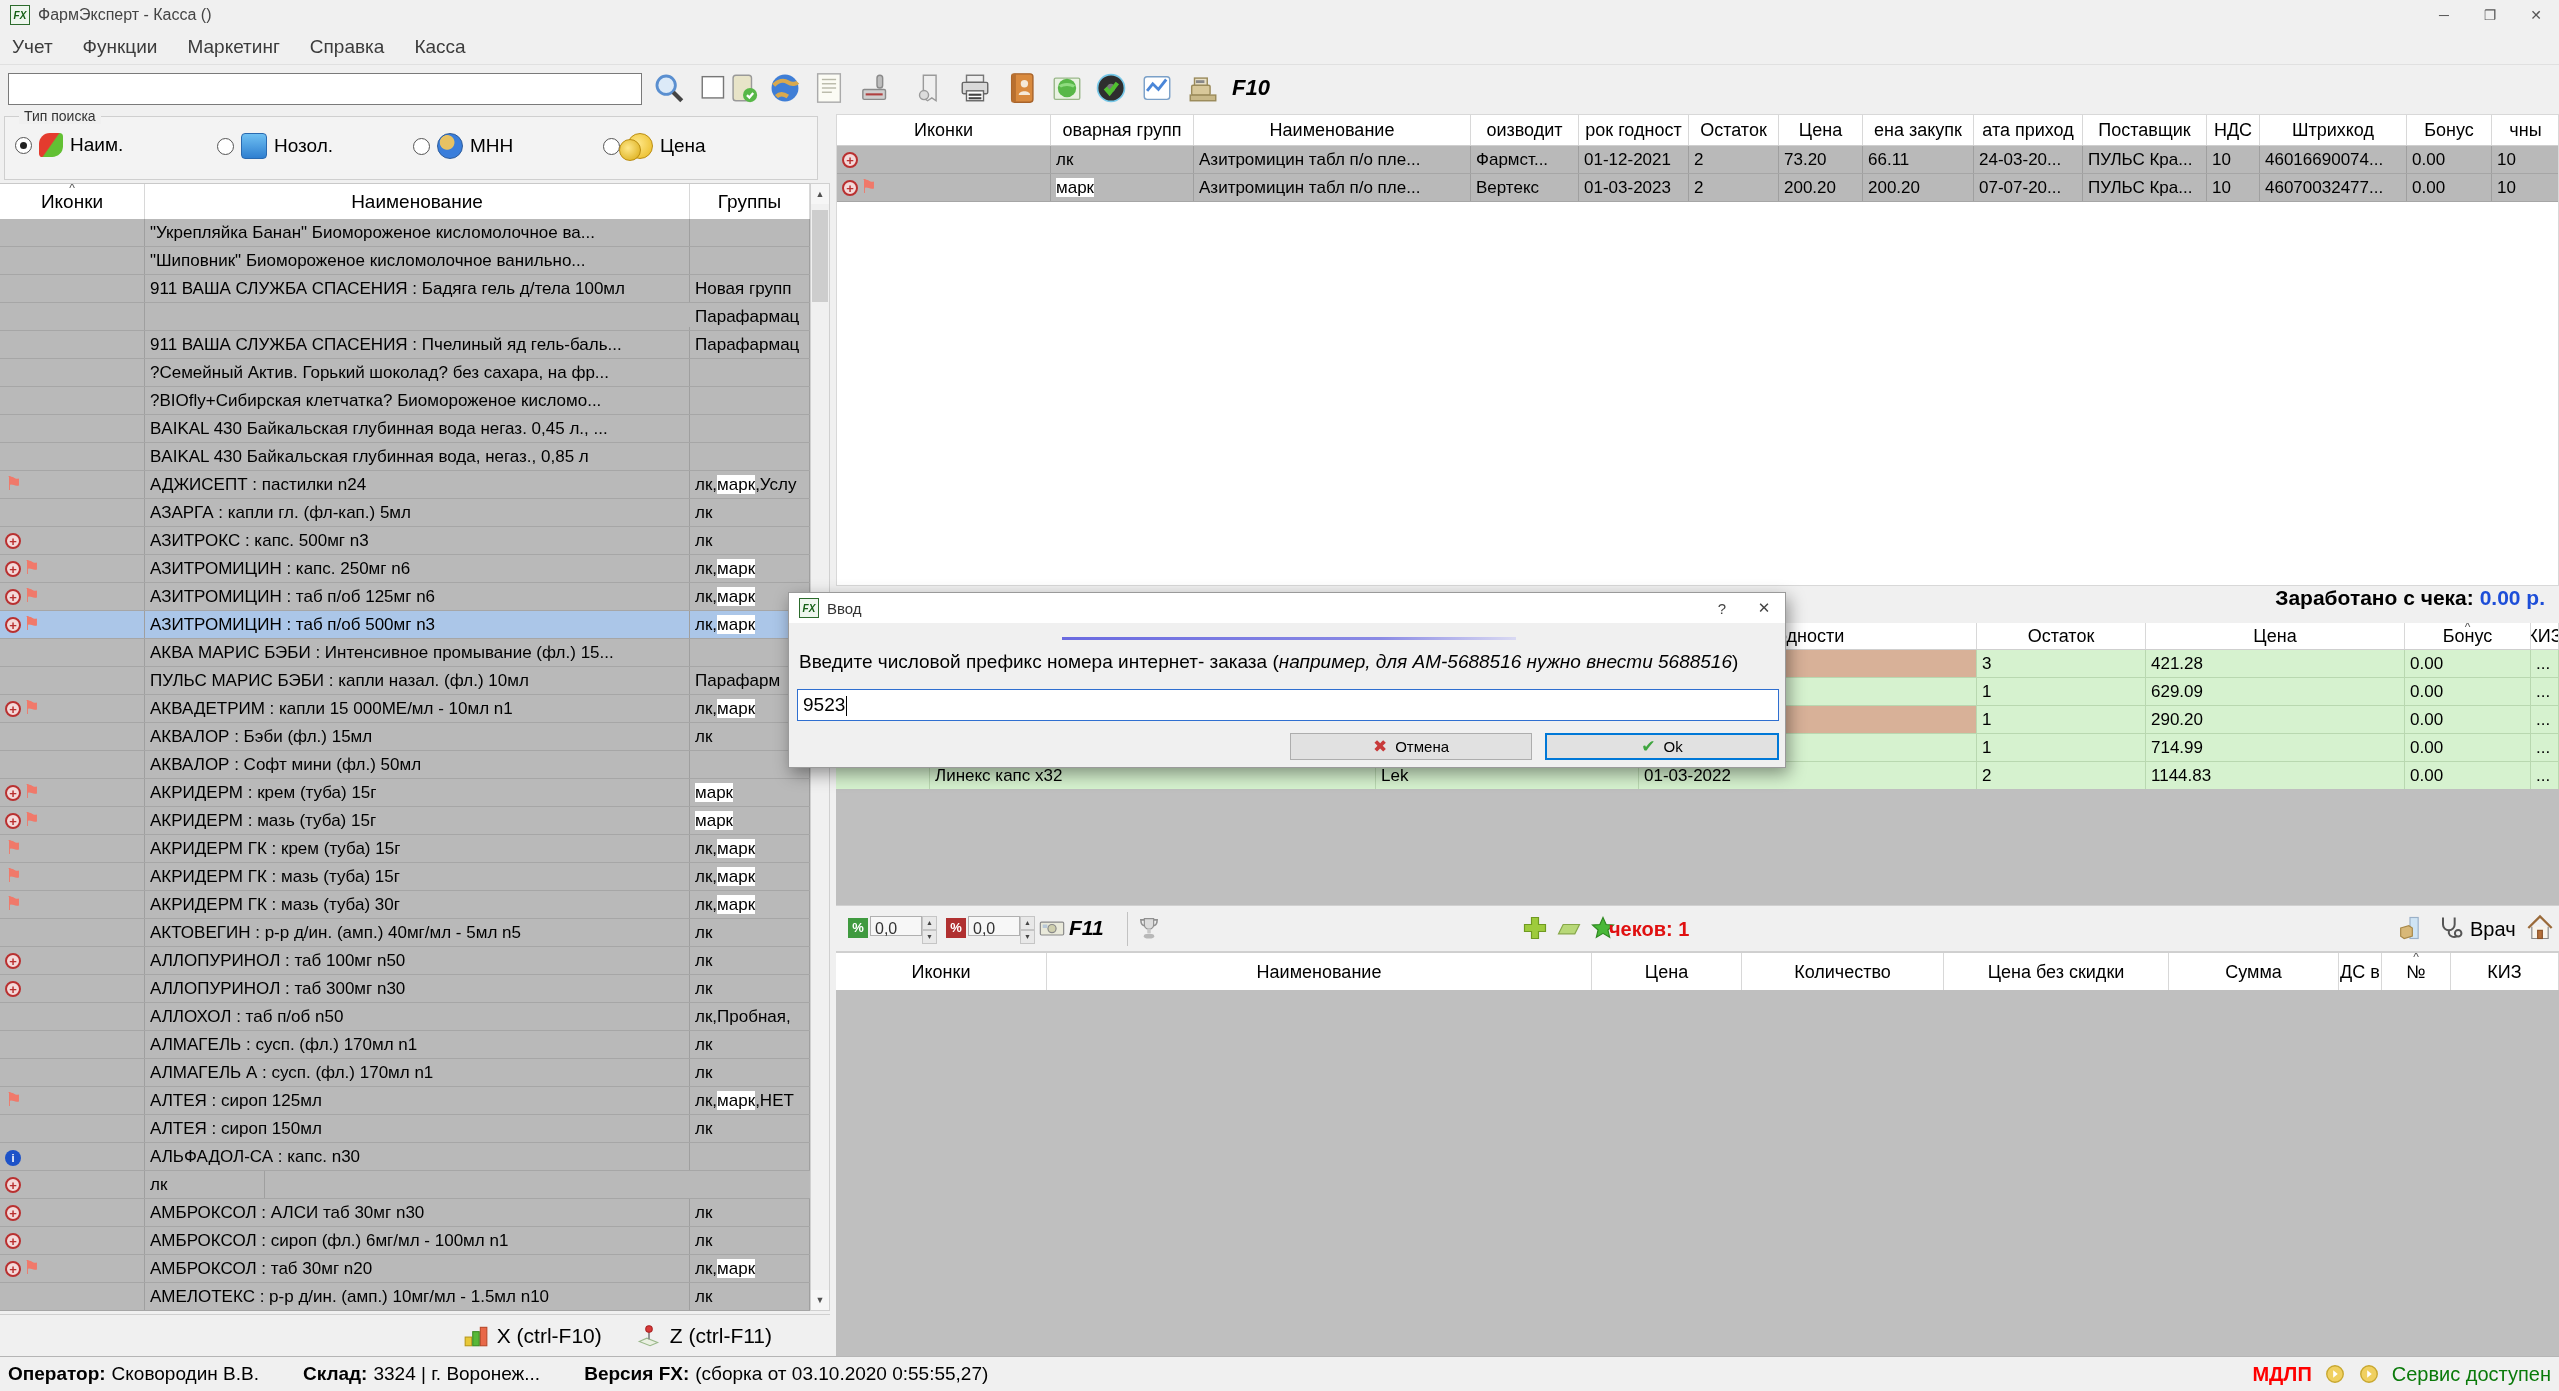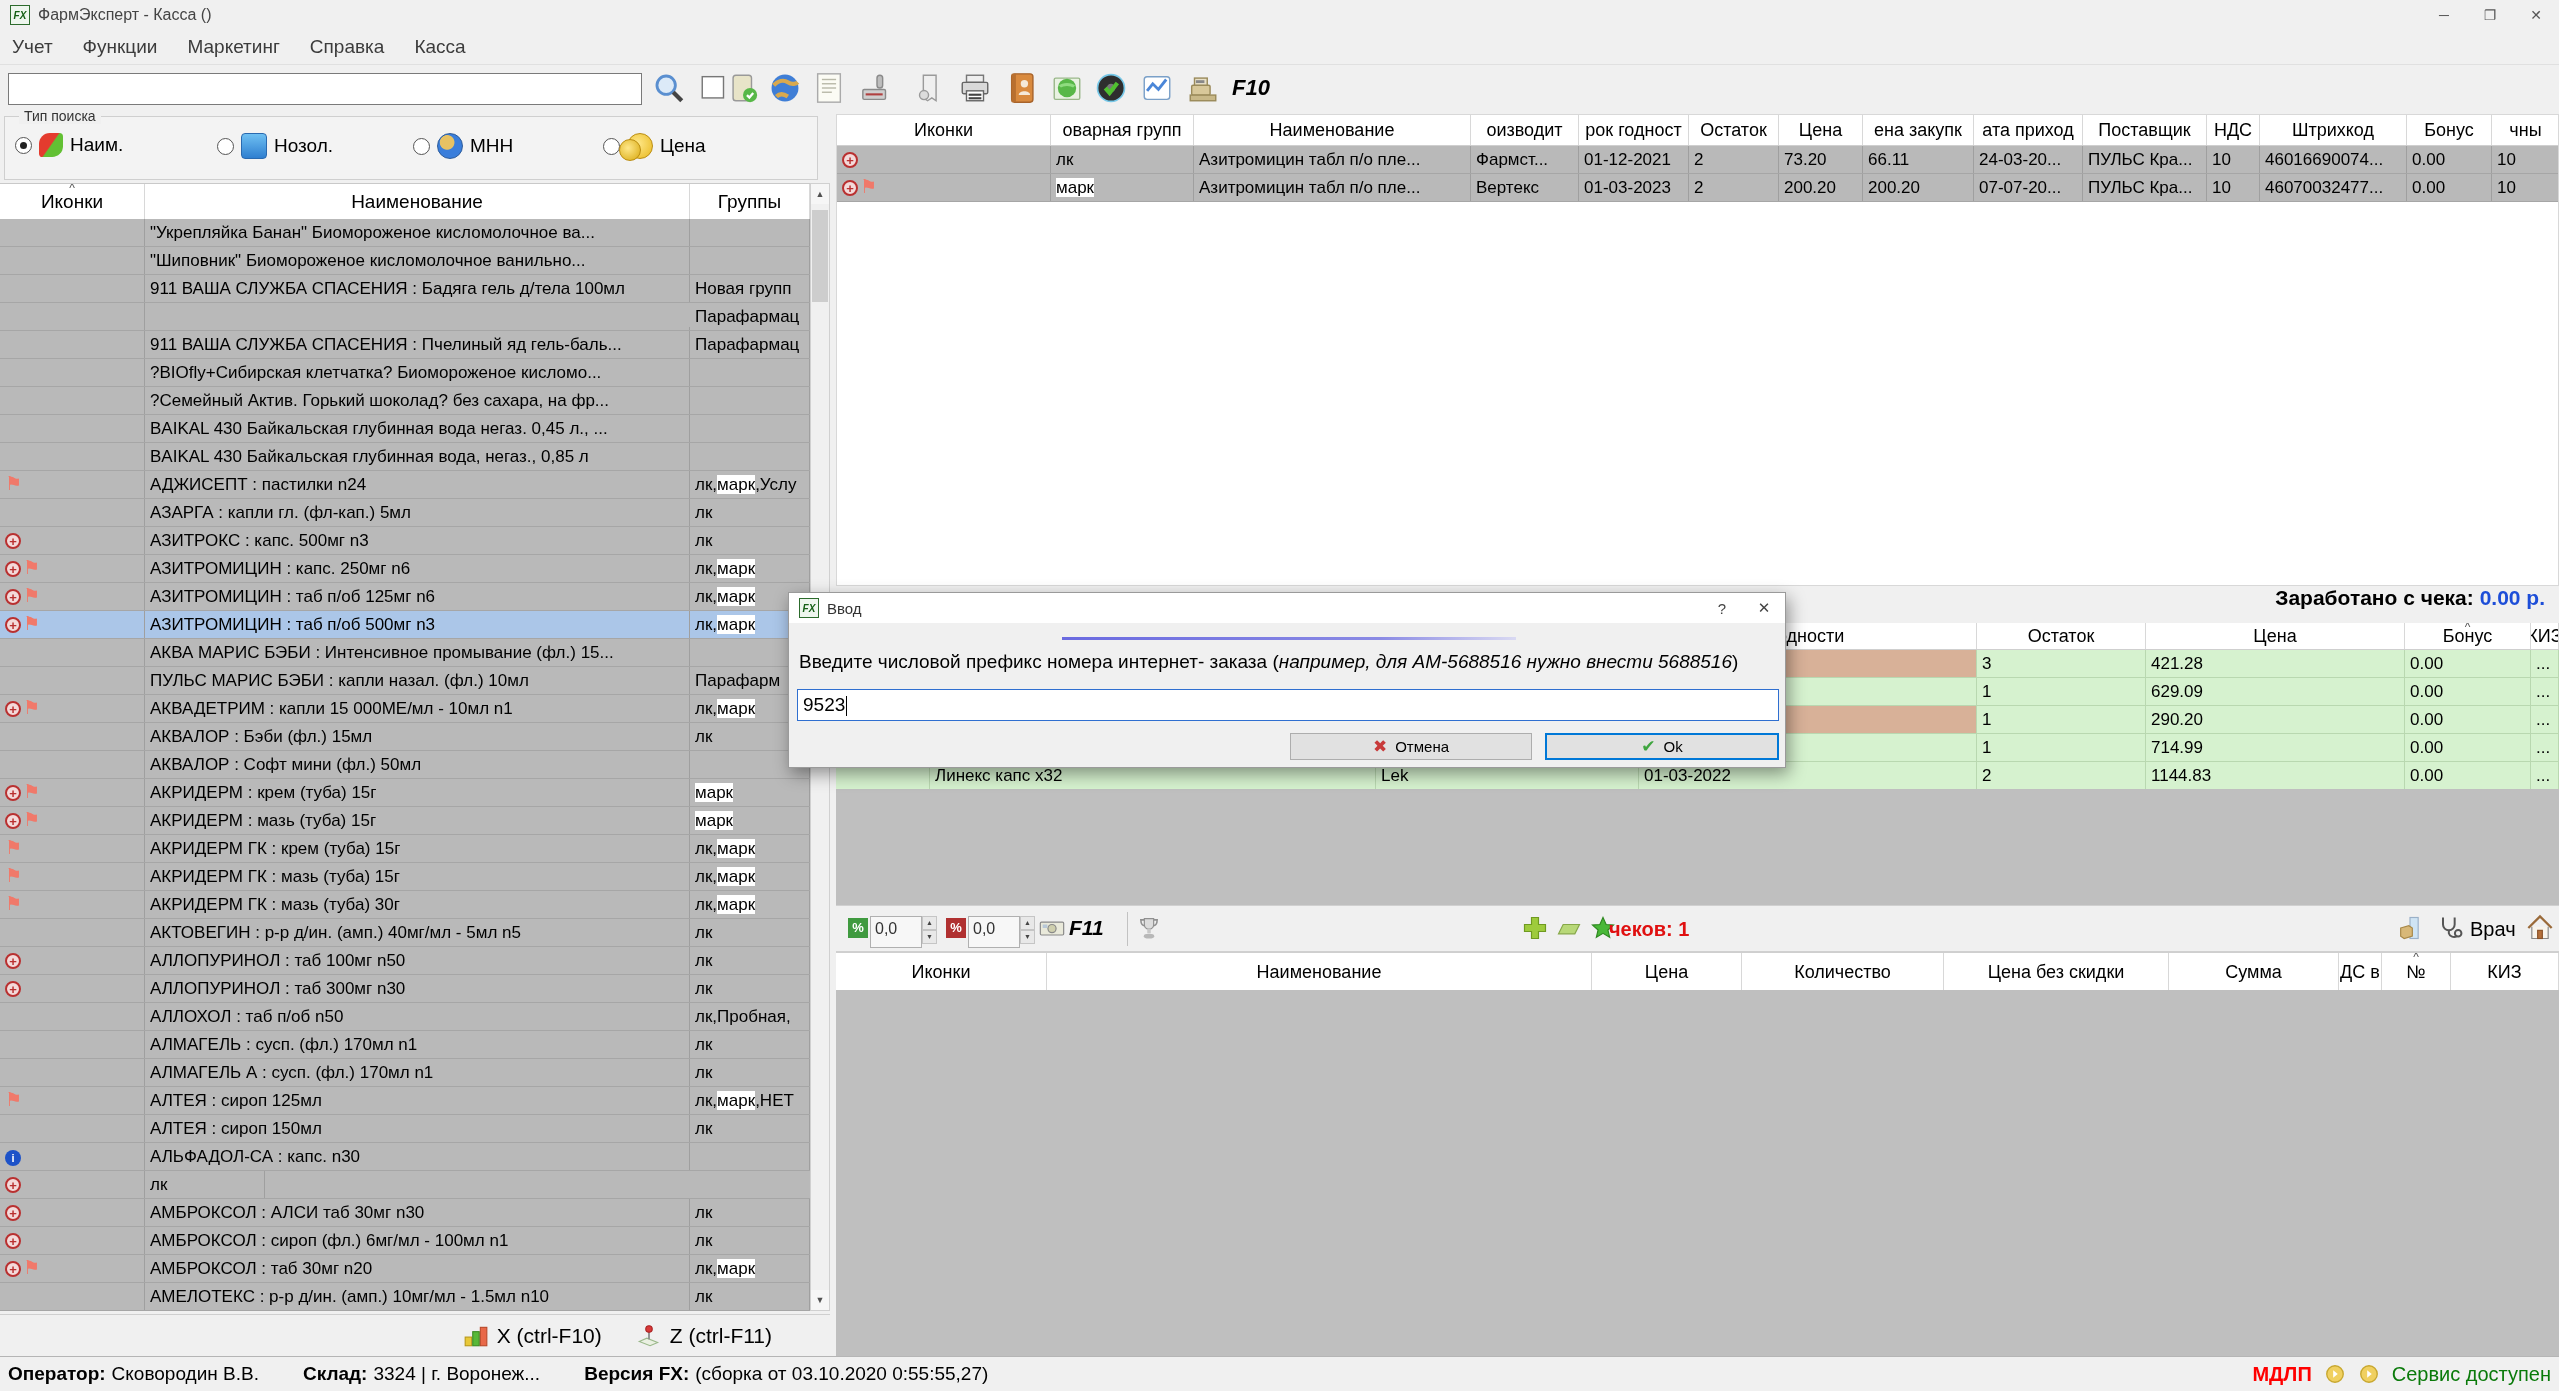"?BIOfly+Сибирская клетчатка?" div.lrow { order: before "?Семейный Актив. Горький шоколад? без" -> after "?Семейный Актив. Горький шоколад? без" }
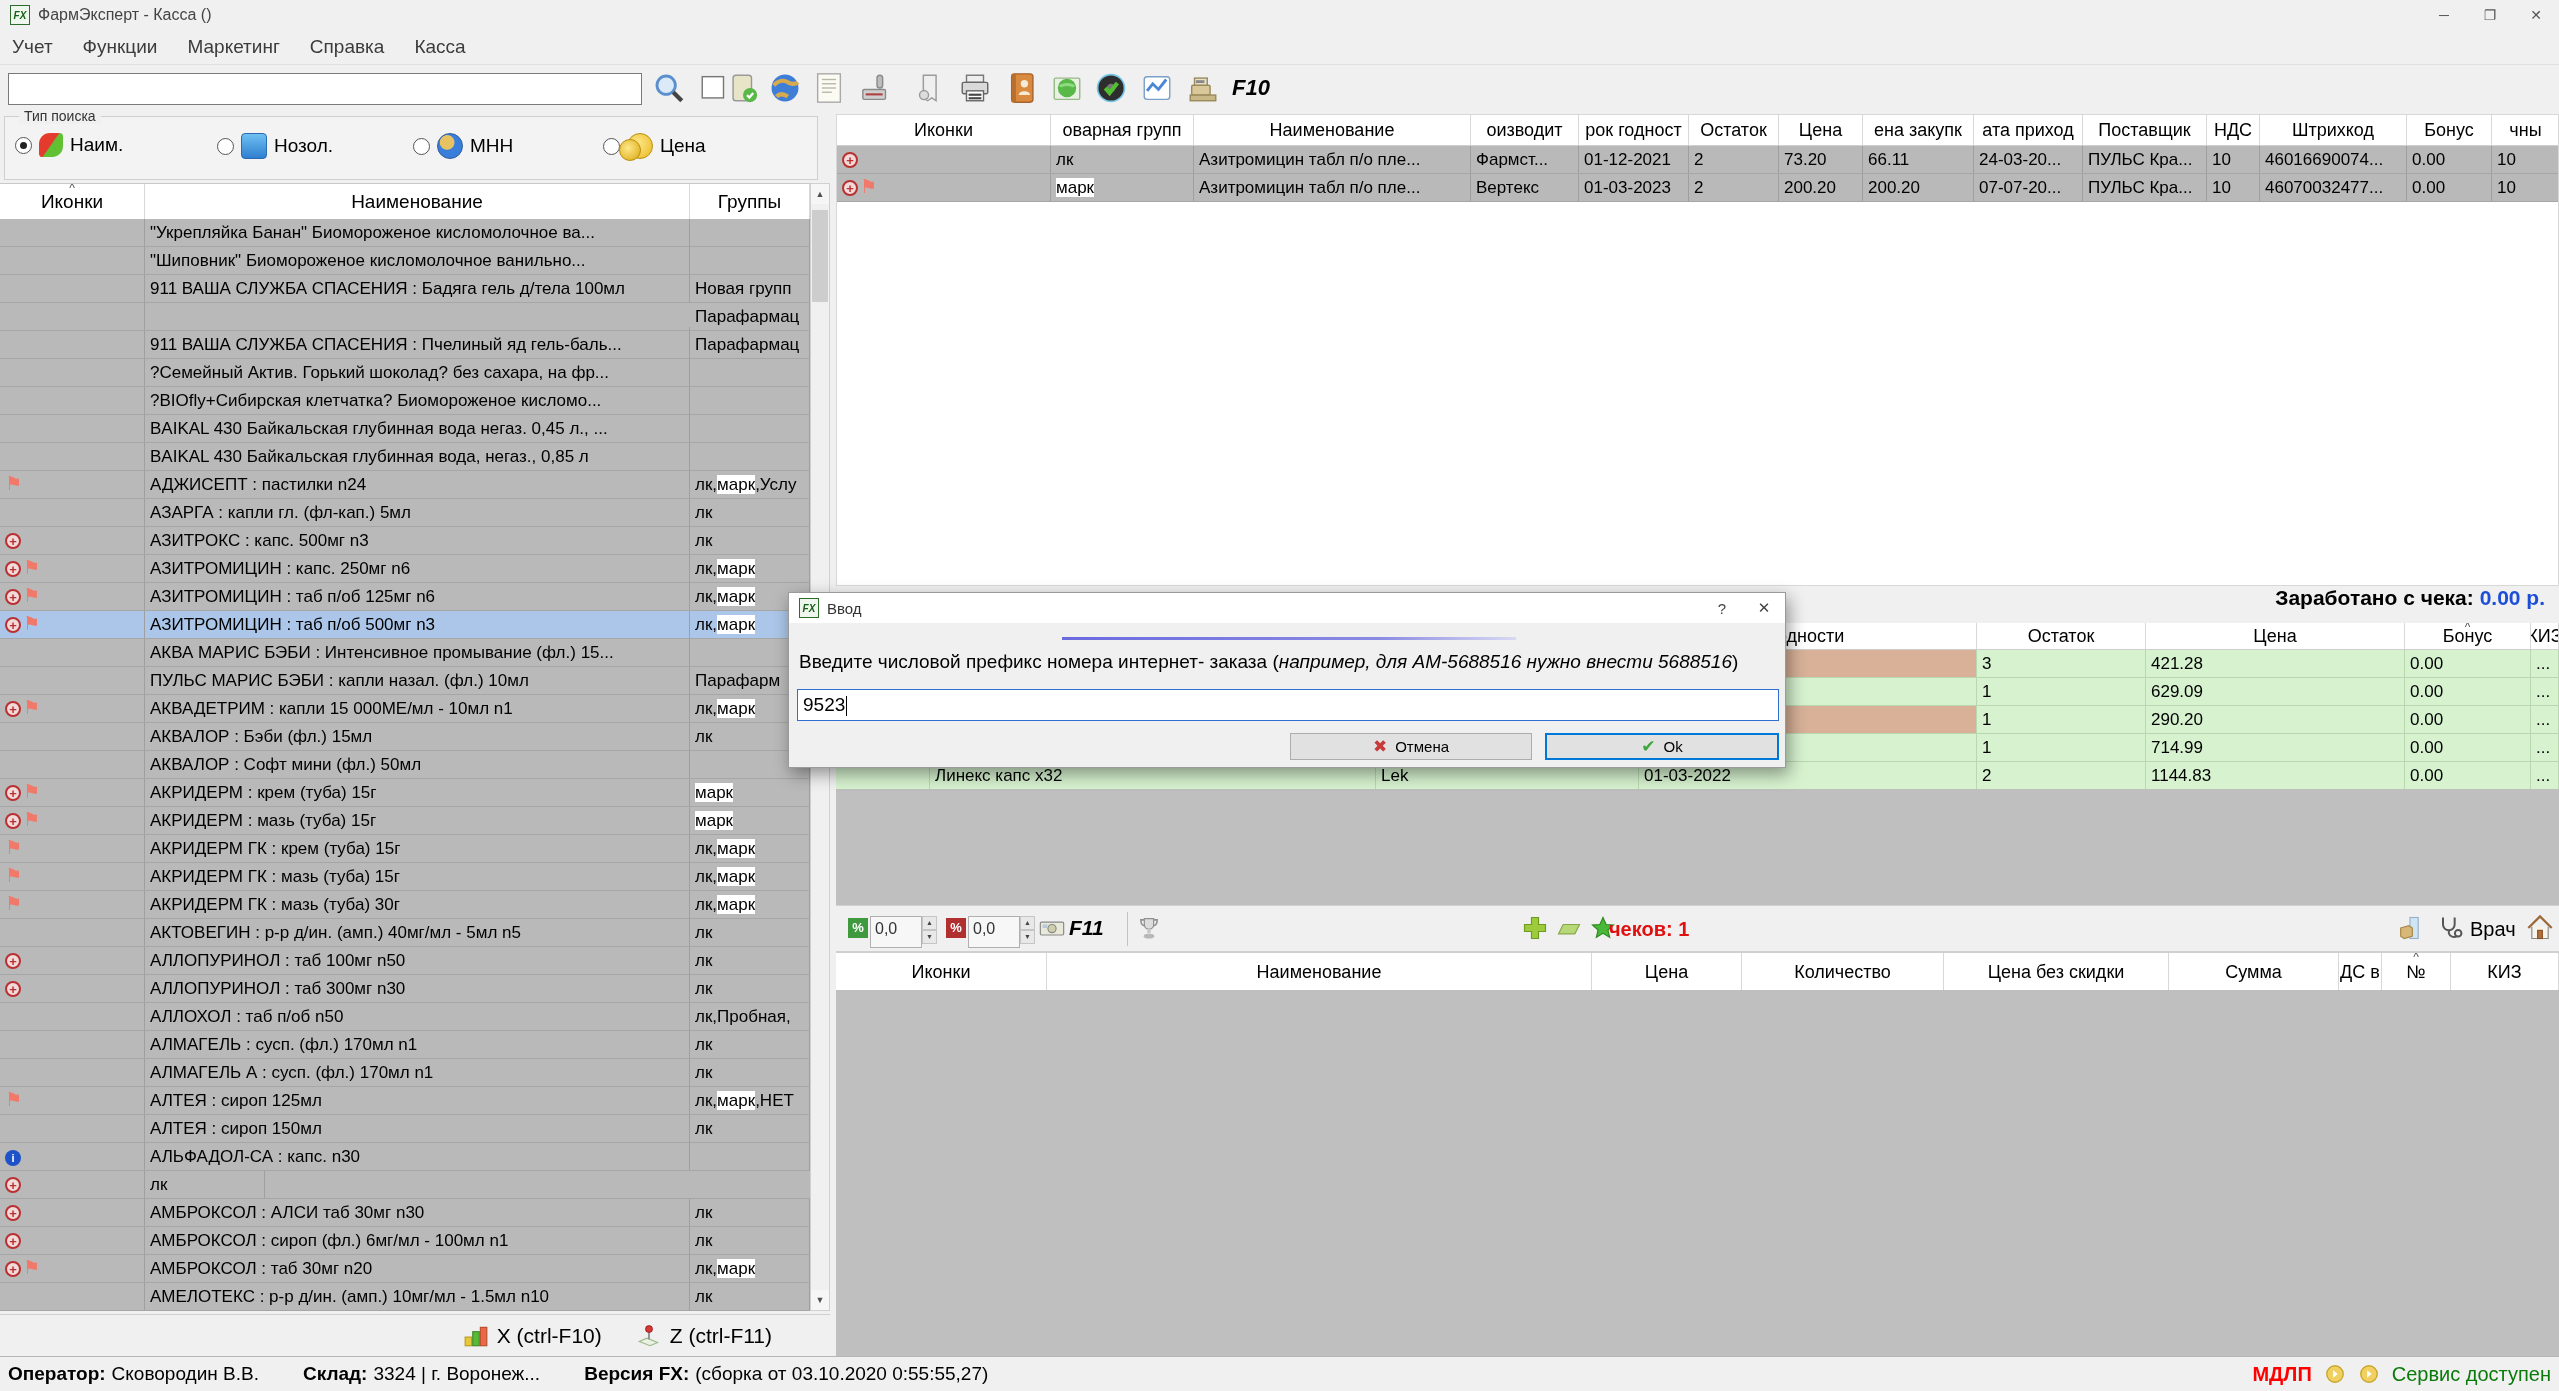"0,0" .spinfield { height: 32px -> 20px }
